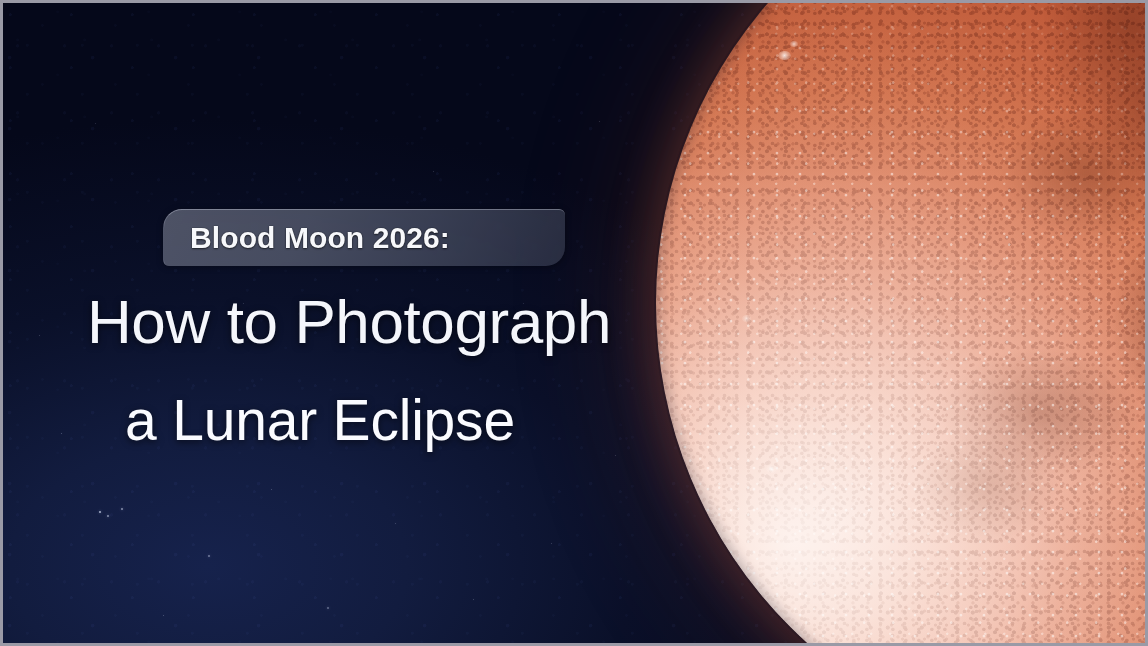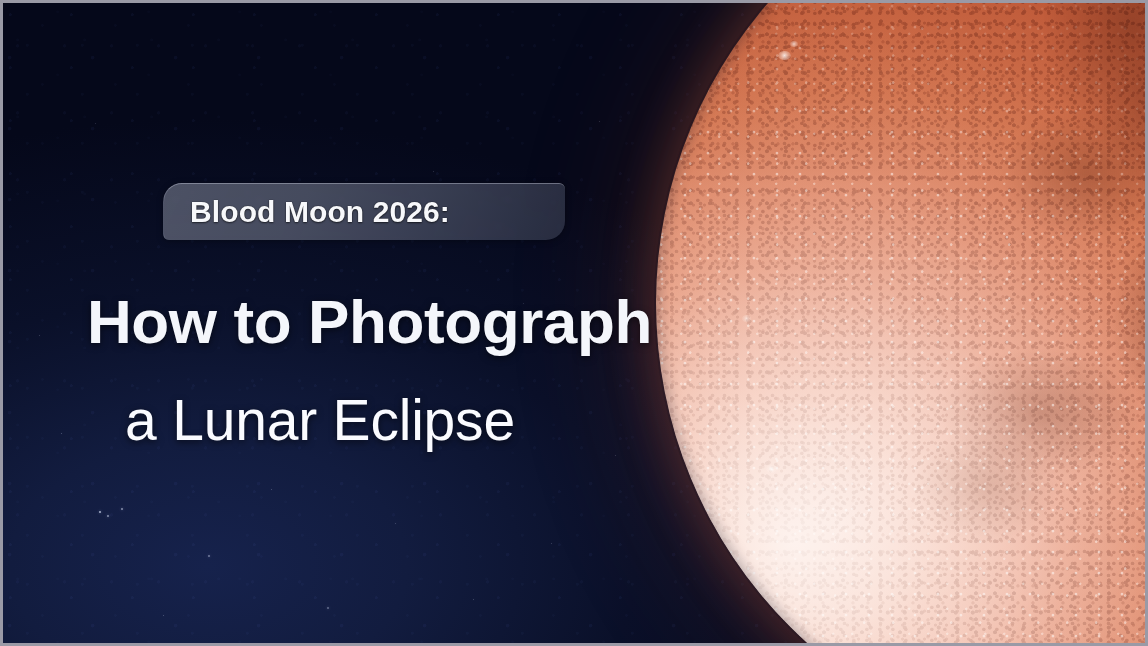"Blood Moon 2026:" .badge { top: 180px -> 206px }
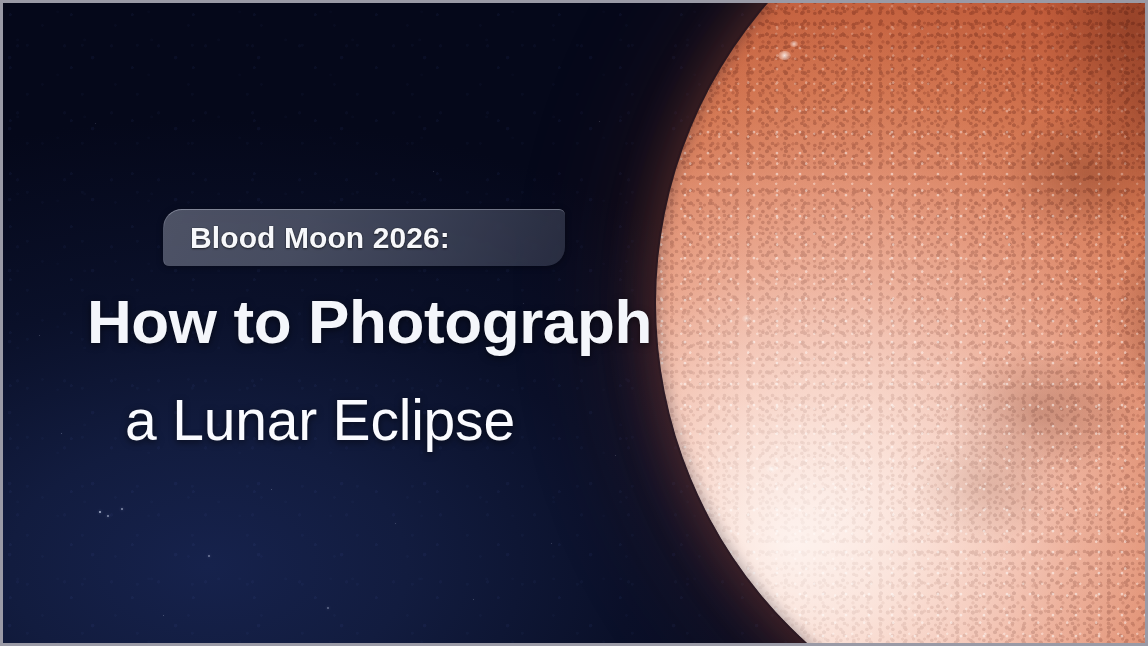"How to Photograph" .headline-1 { font-weight: 700 -> 400 }
